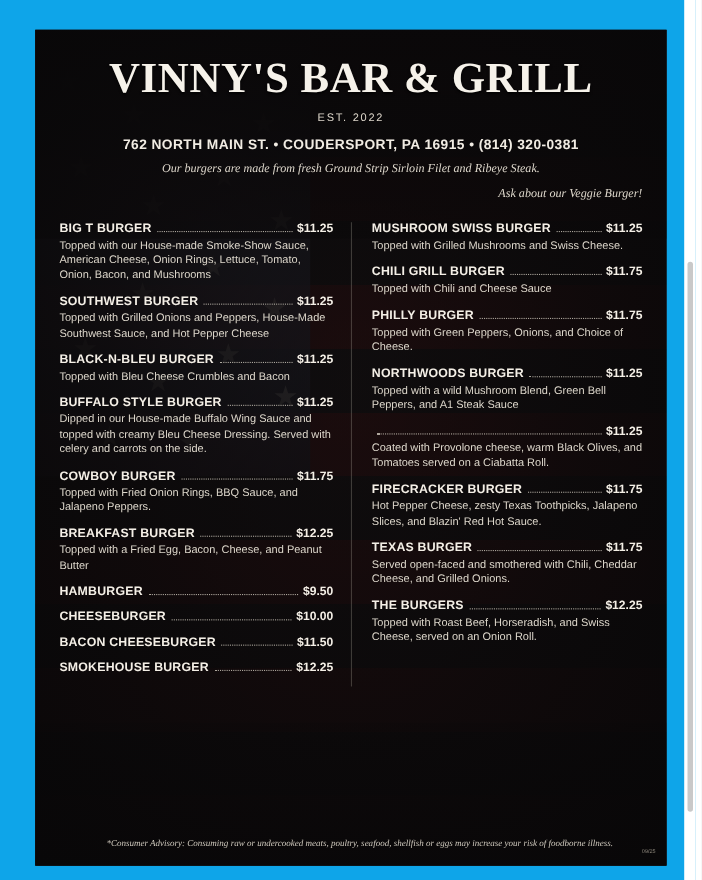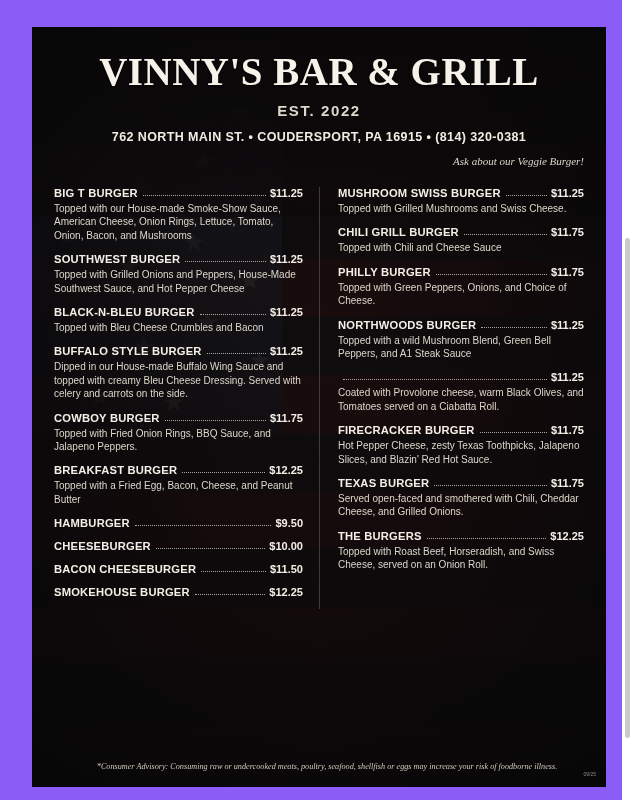"VINNY'S BAR & GRILL" .page { background: #8b5cf6 -> #0ea5e9 }
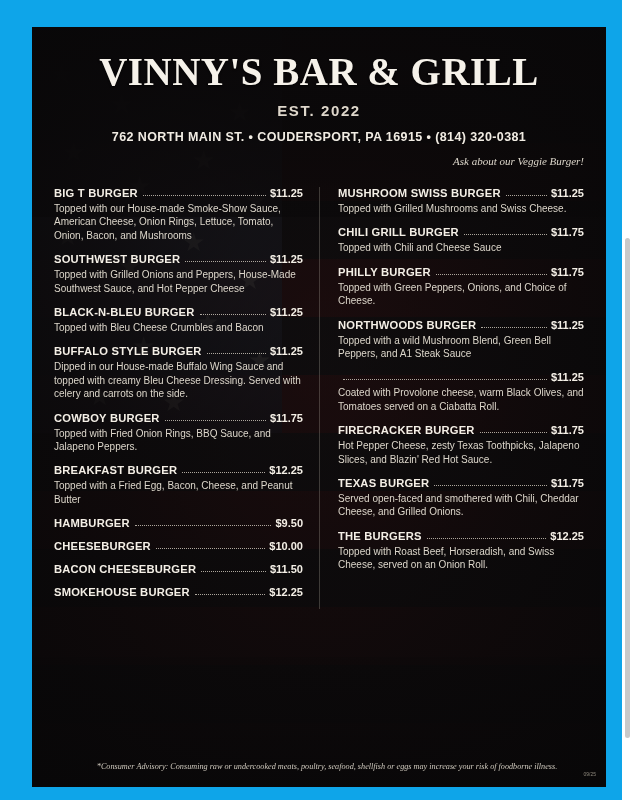"EST. 2022" .est { font-size: 15px -> 10px; font-weight: bold -> normal }
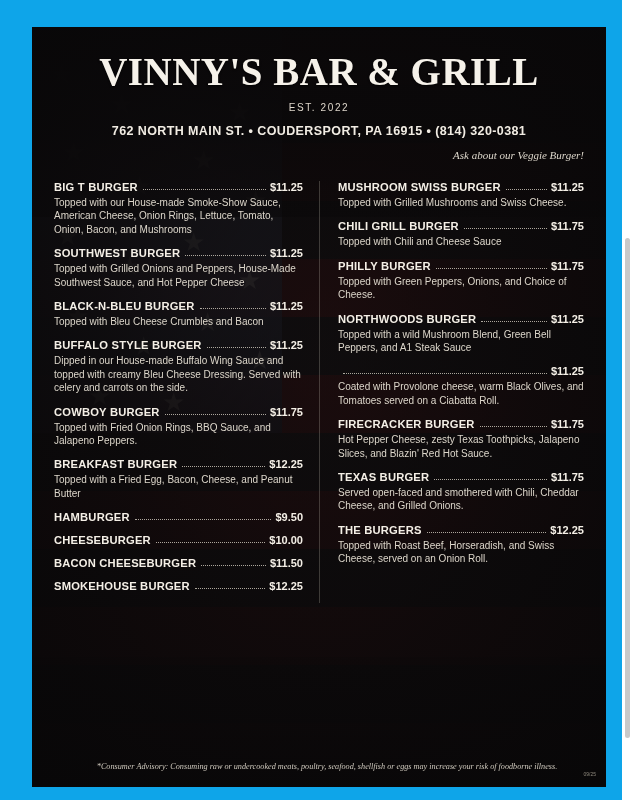"Our burgers are made from" div.subnote { html: none -> <div>Our burgers are made from fresh Ground Strip Sirloin Filet and Ribeye Steak.</div> }
